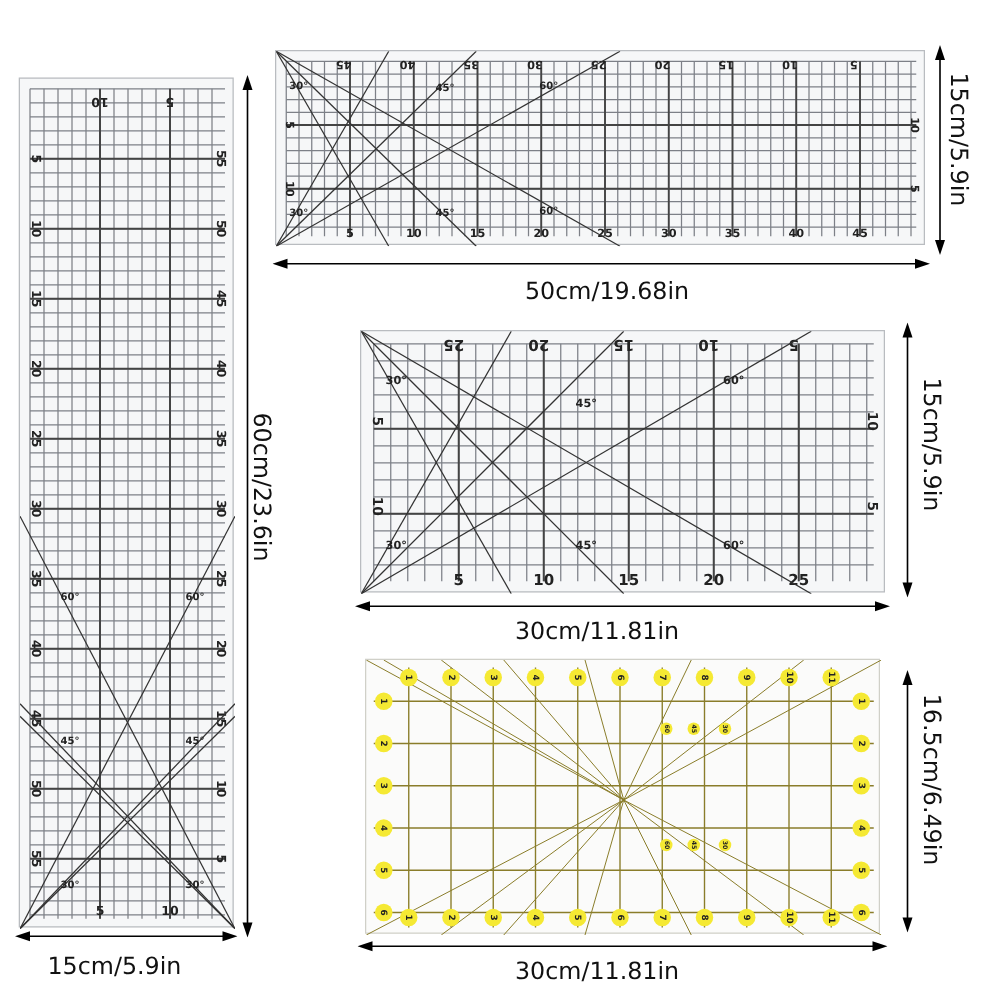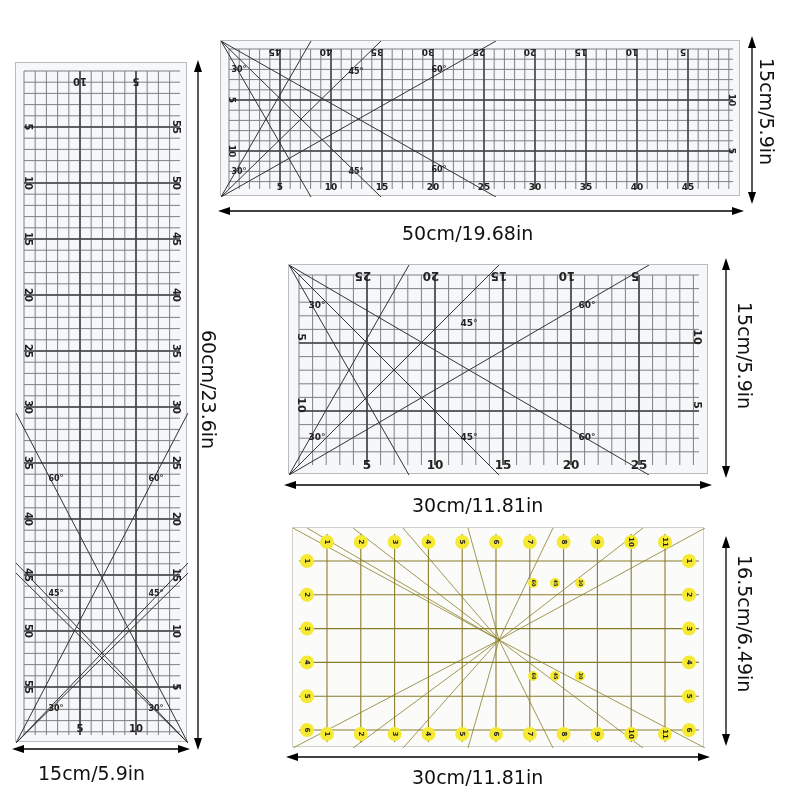"50cm/19.68in" div.dim-label { left: 402px -> 420px }
